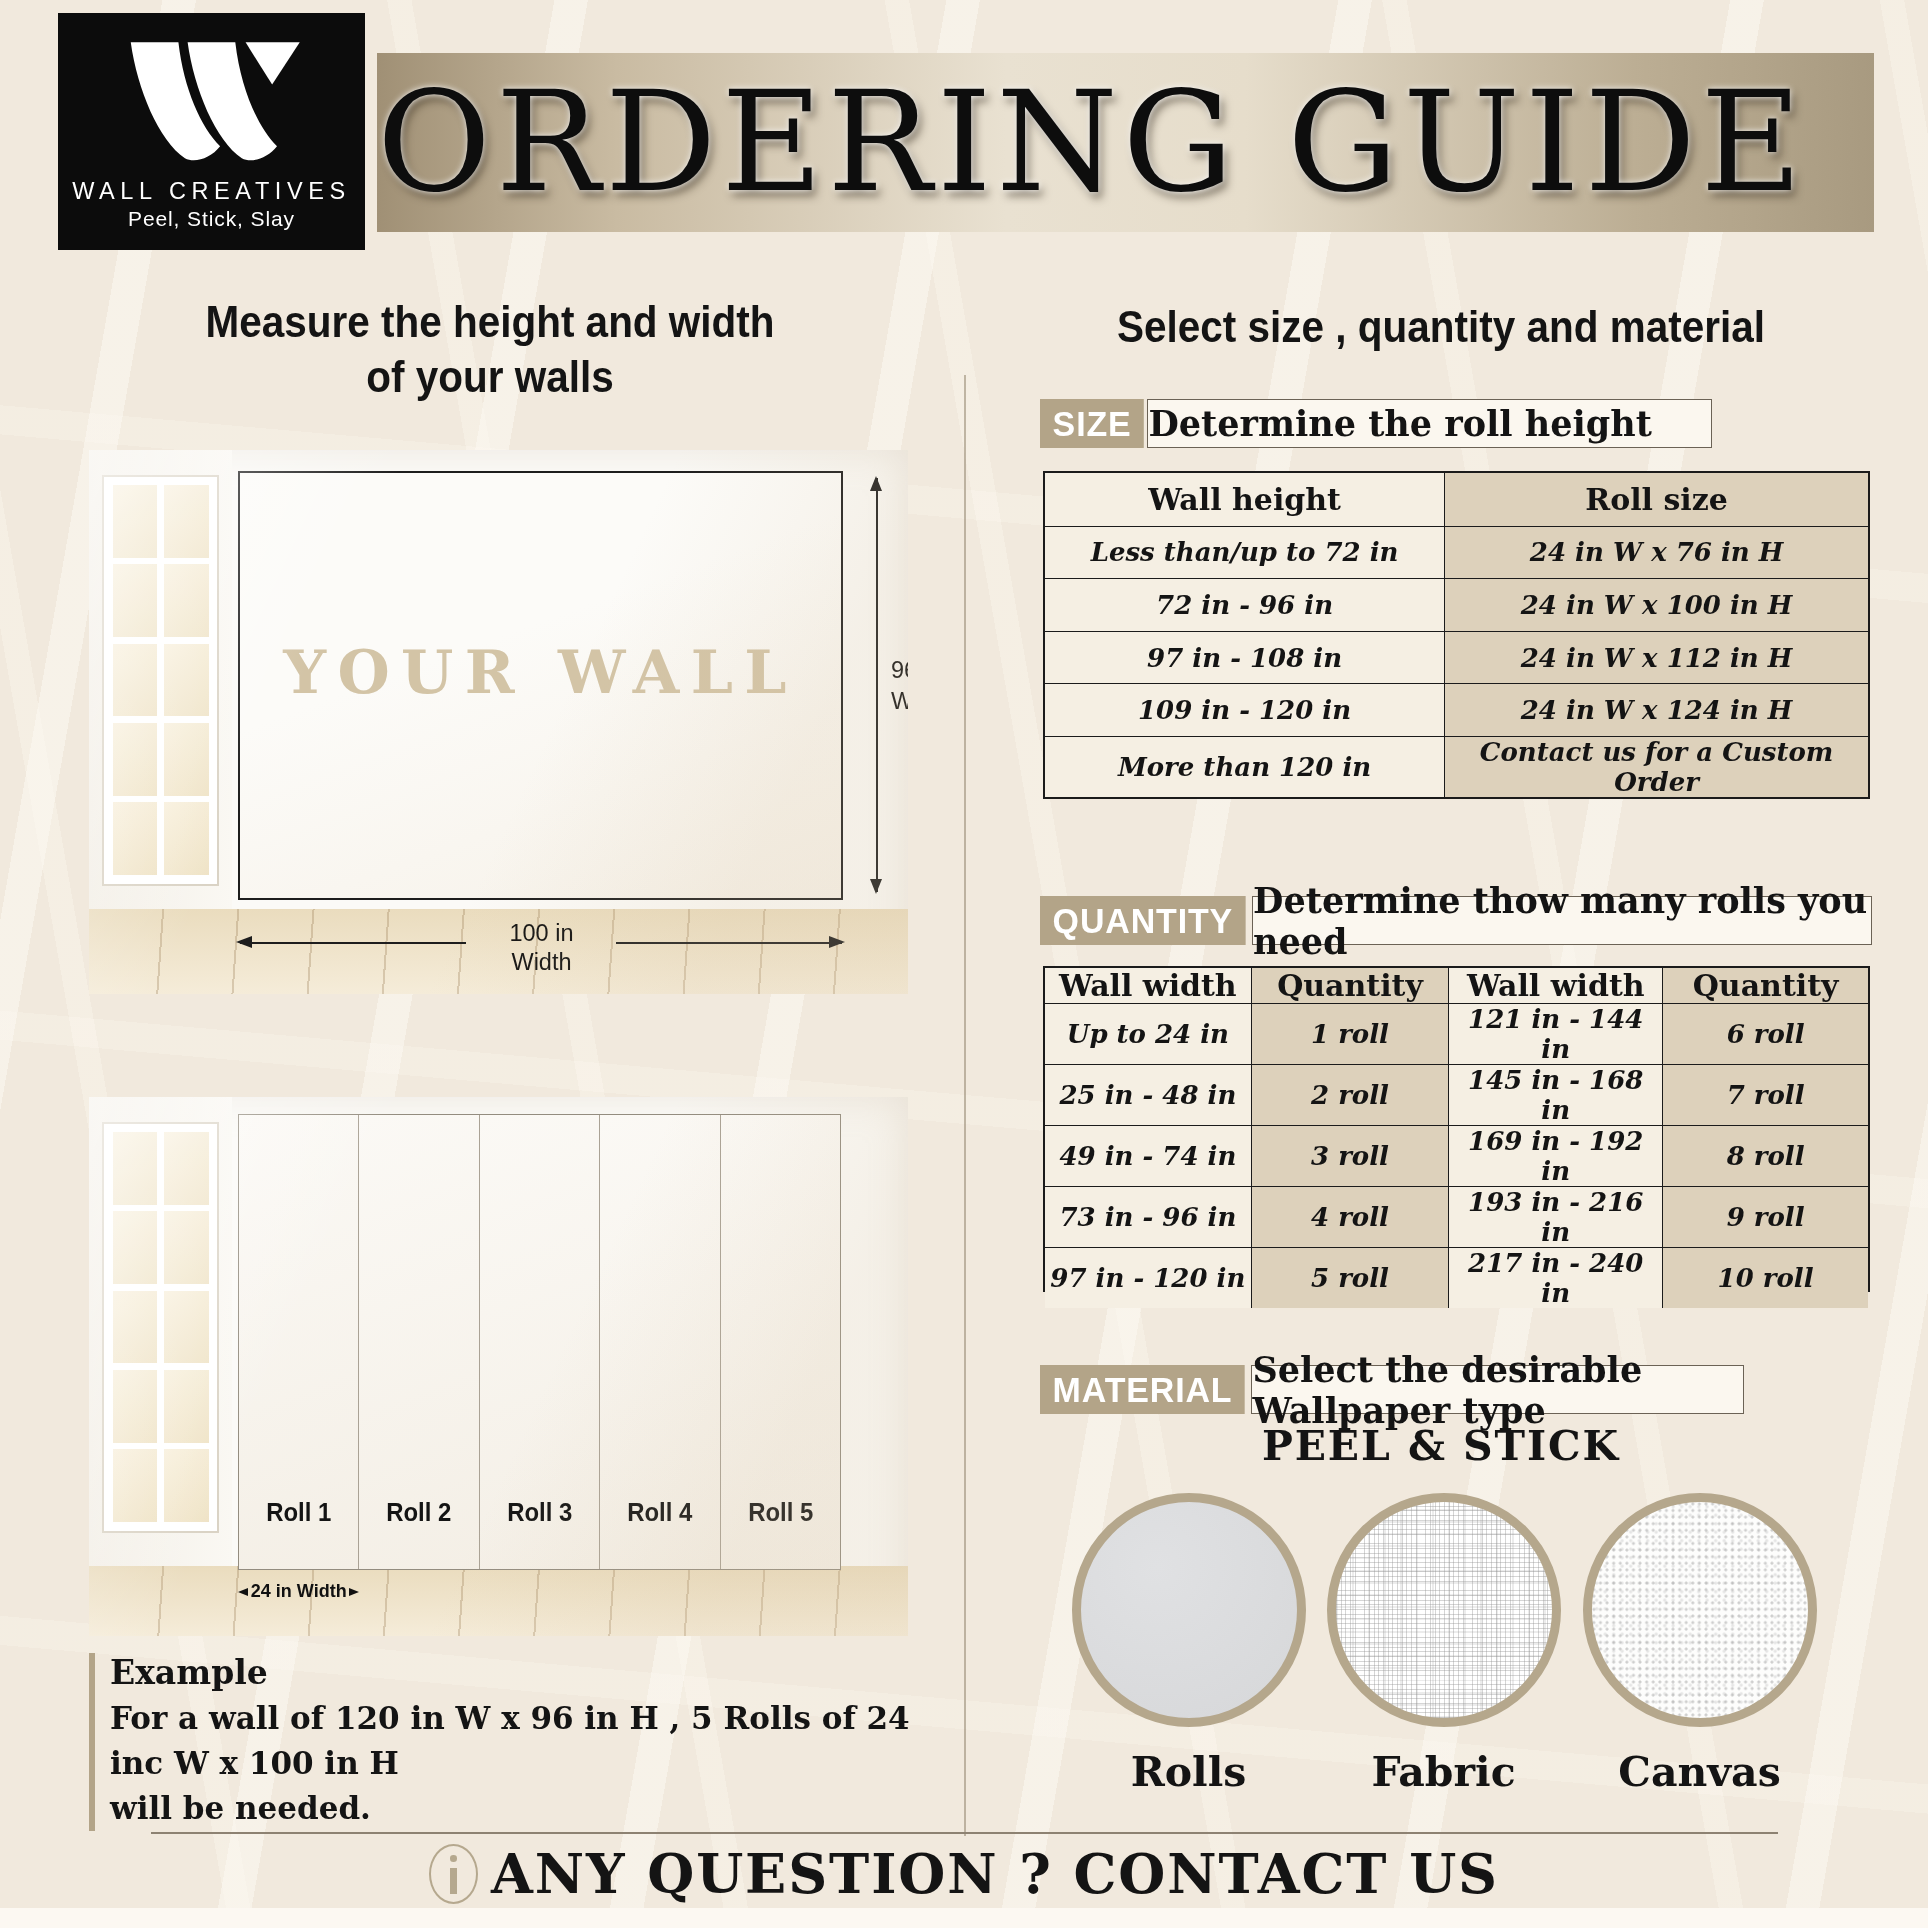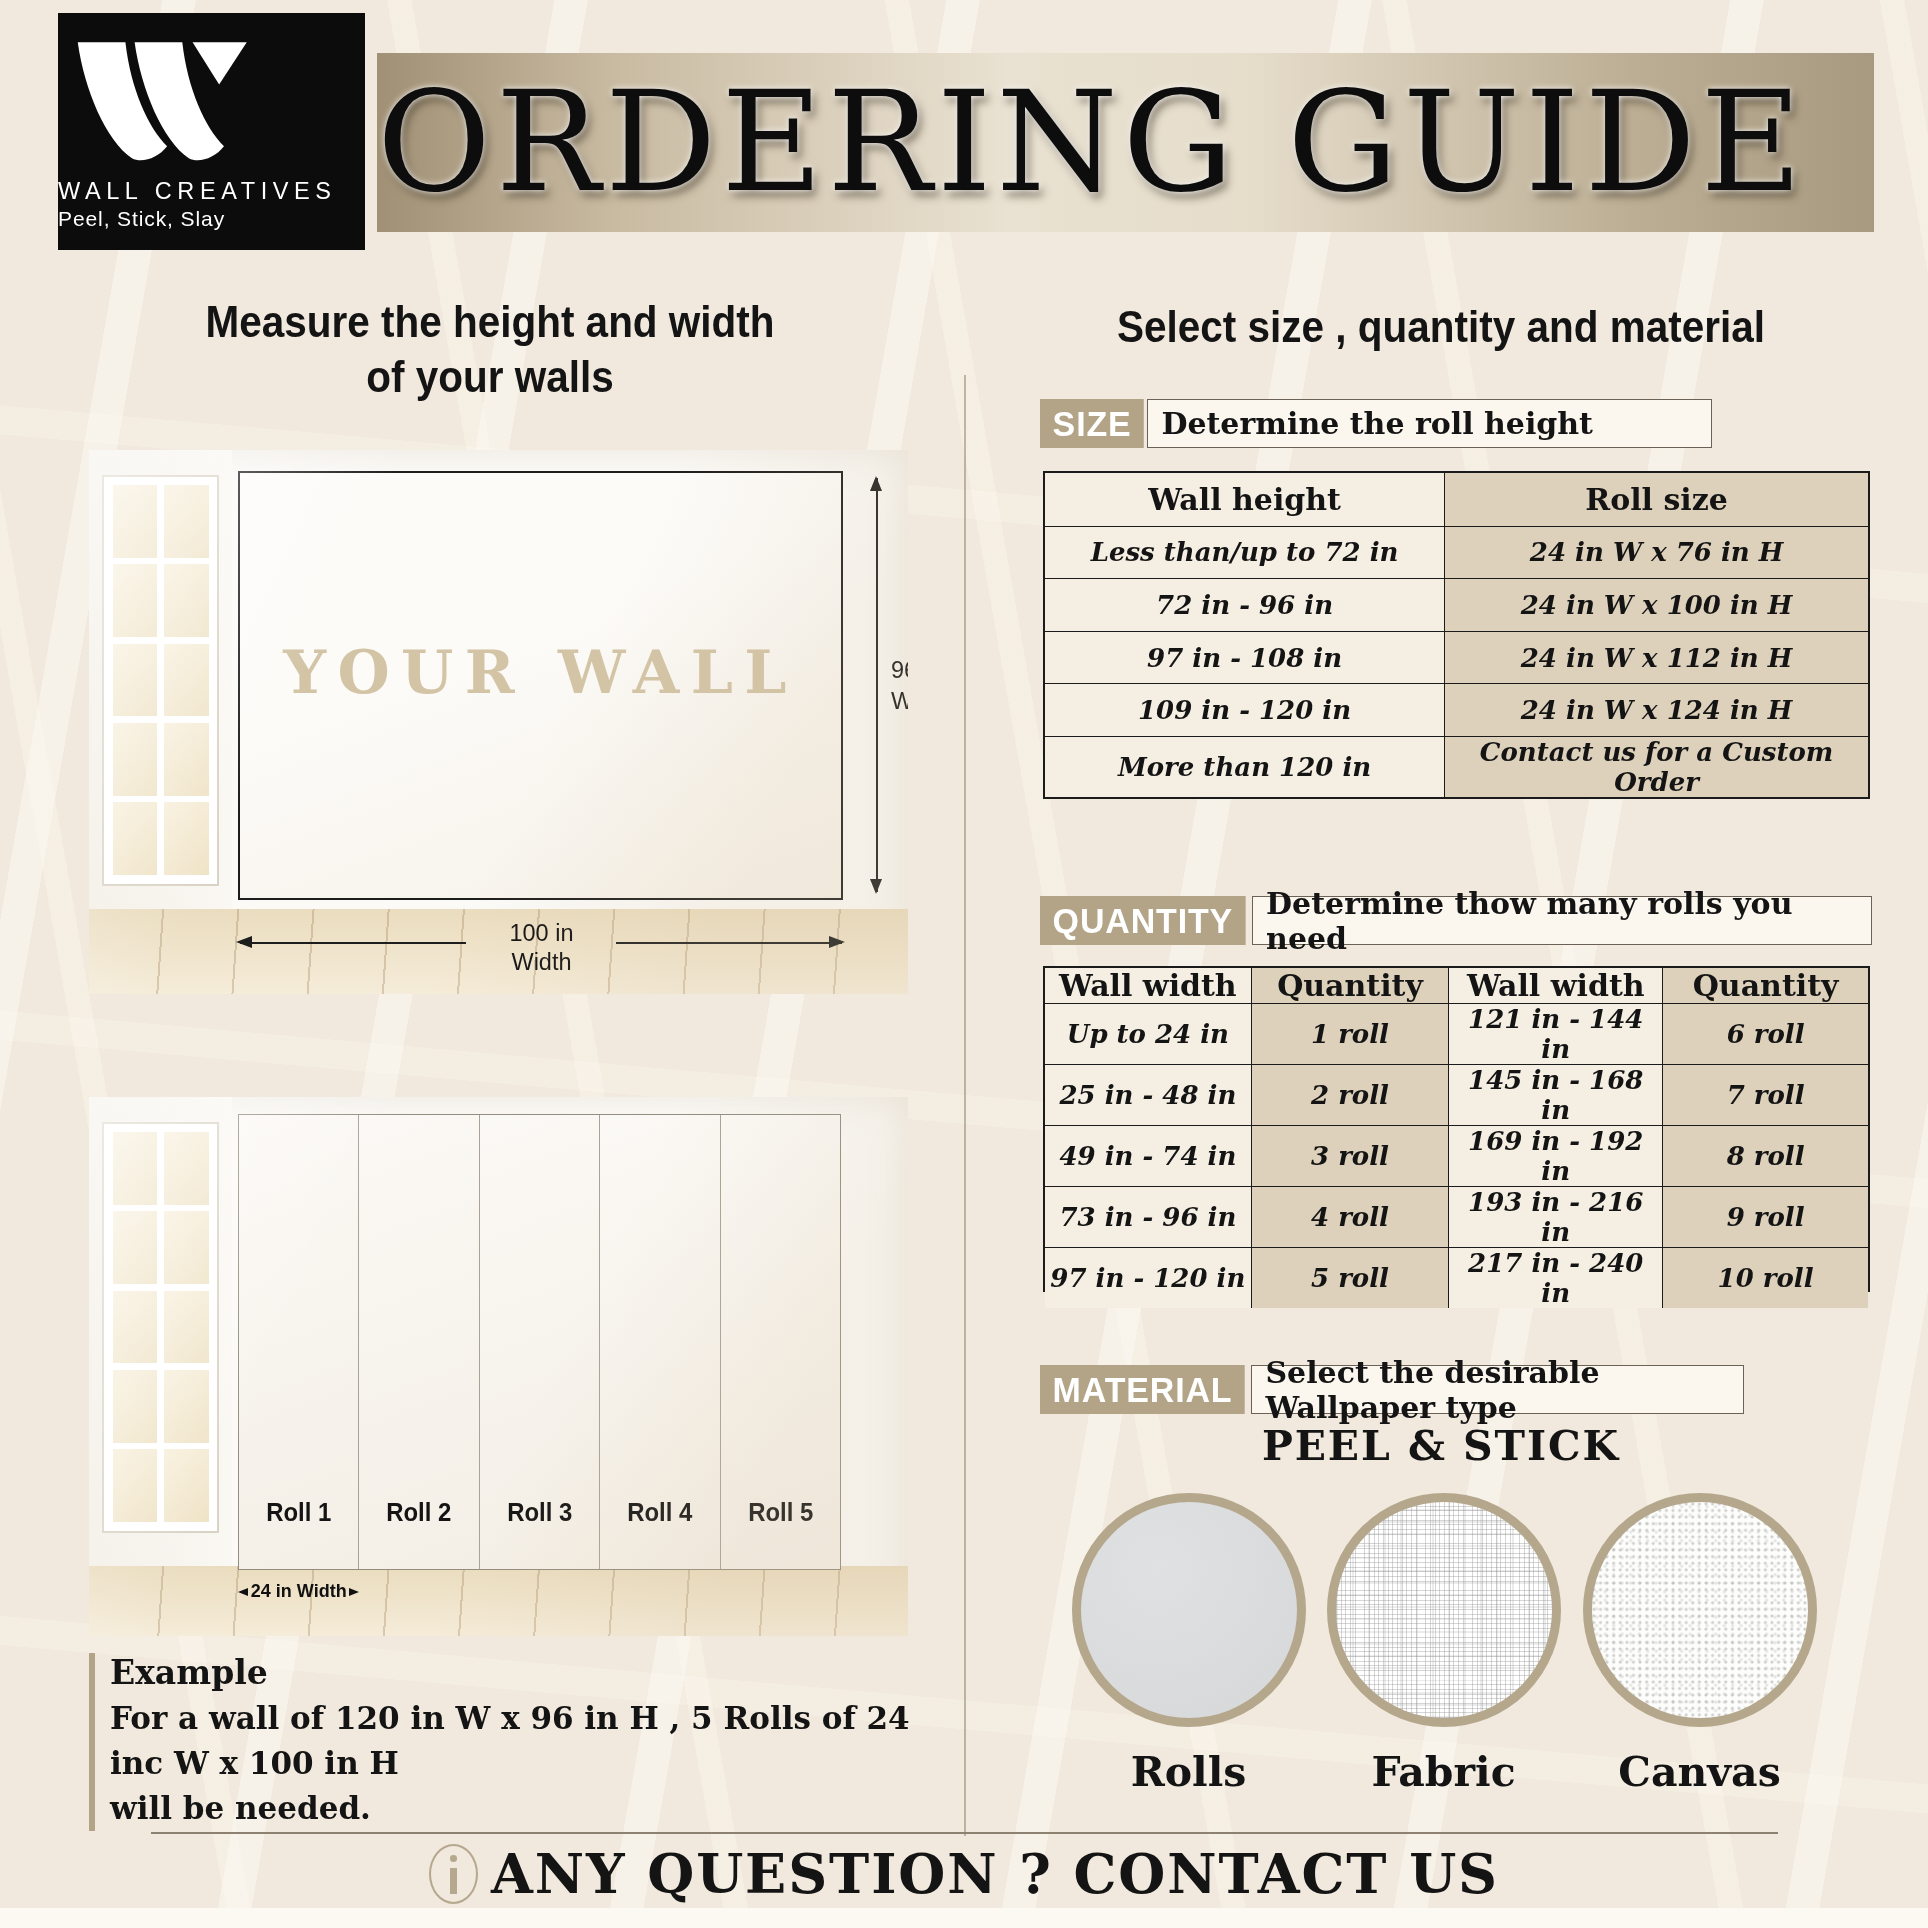"WALL CREATIVES" .logo-box { text-align: none -> center }
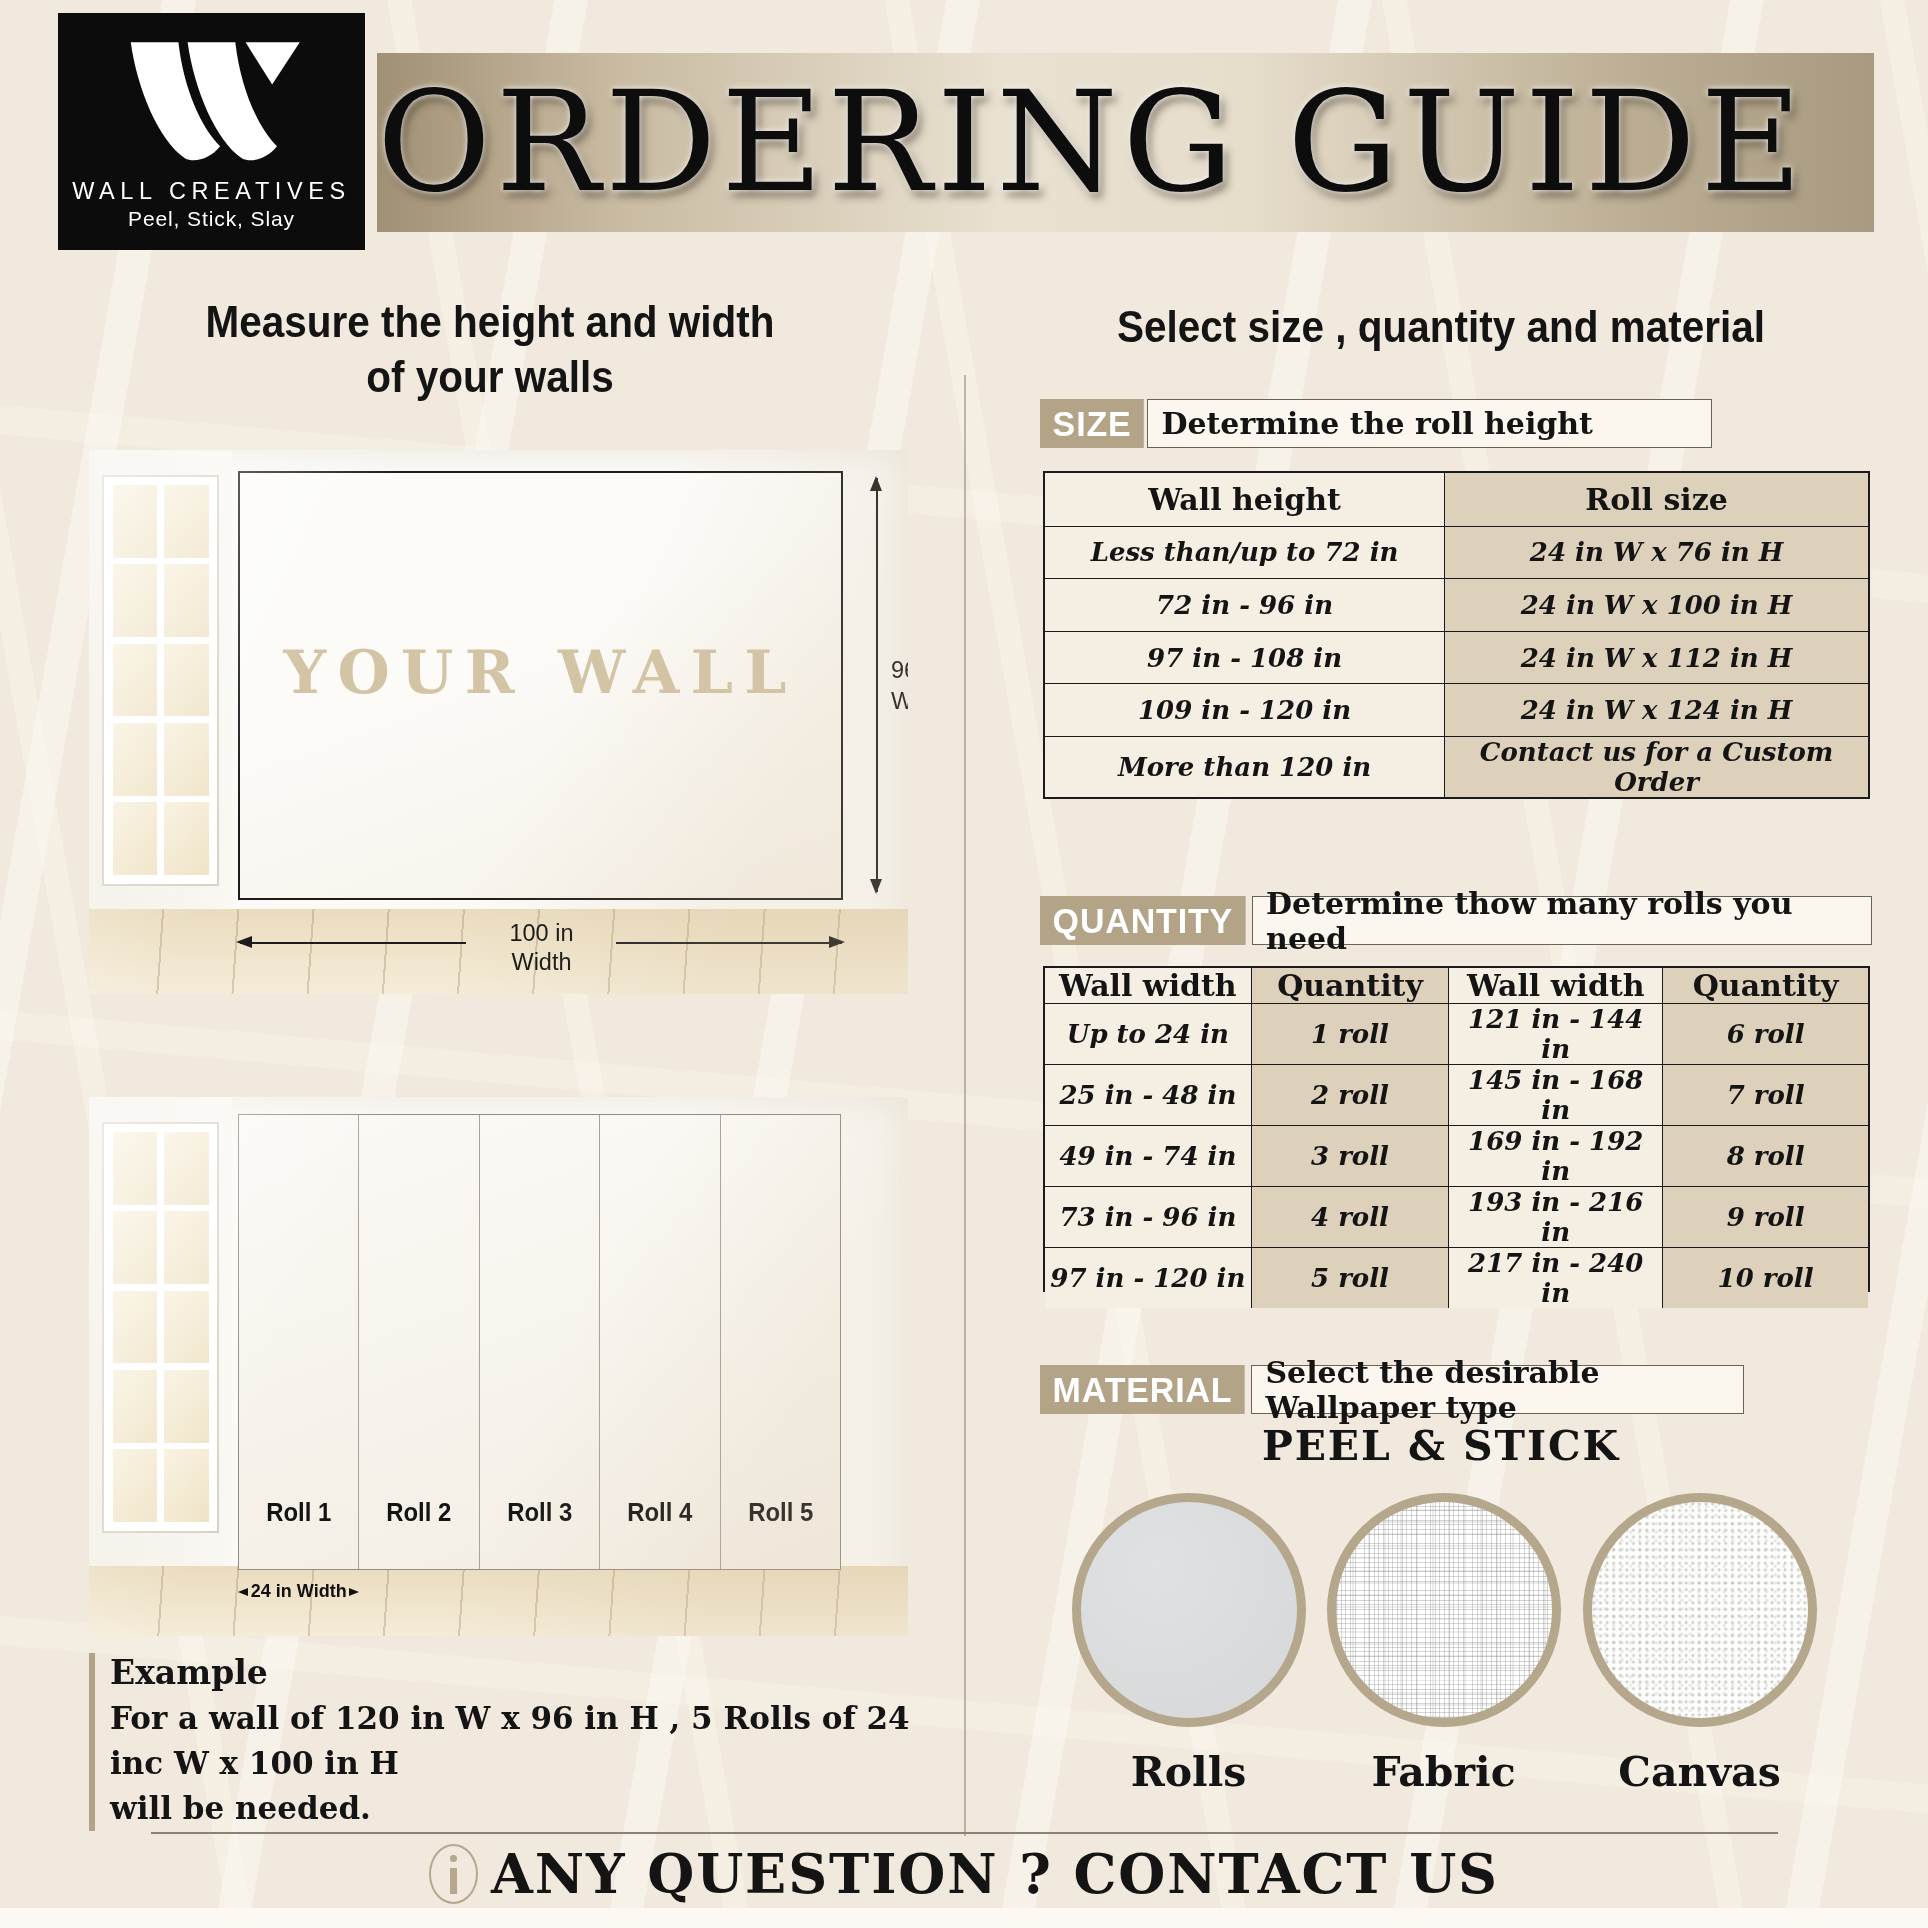"Determine the roll height" .bar-desc { font-size: 30px -> 35px; padding-left: 13px -> none }
